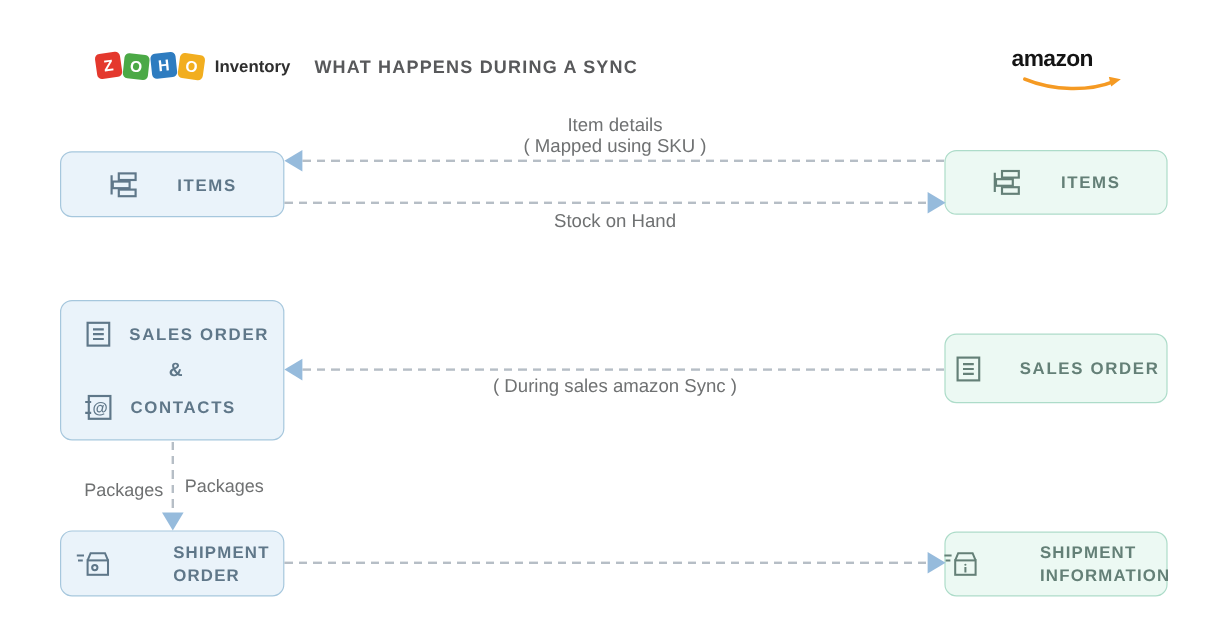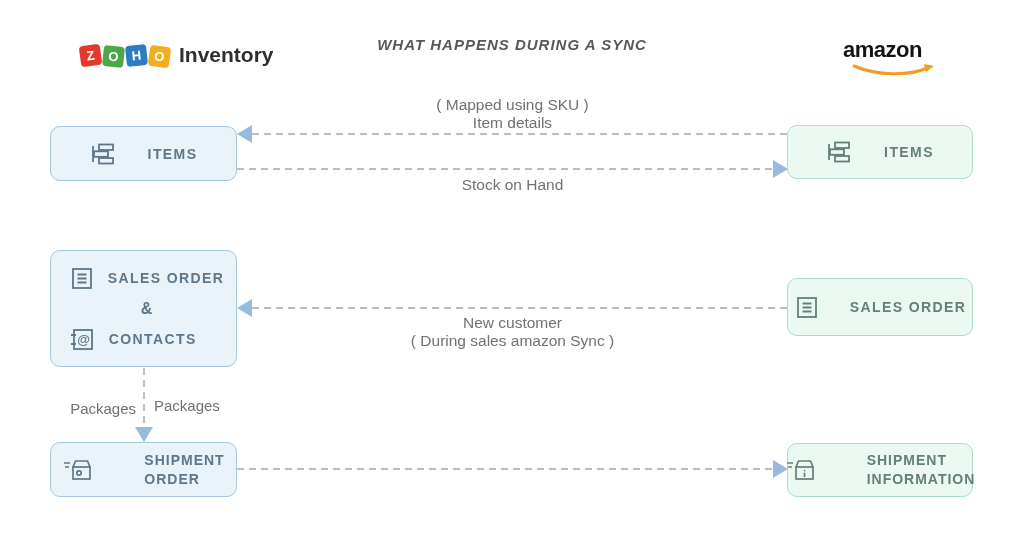"Inventory" .zoho-word { font-size: 21px -> 14px }
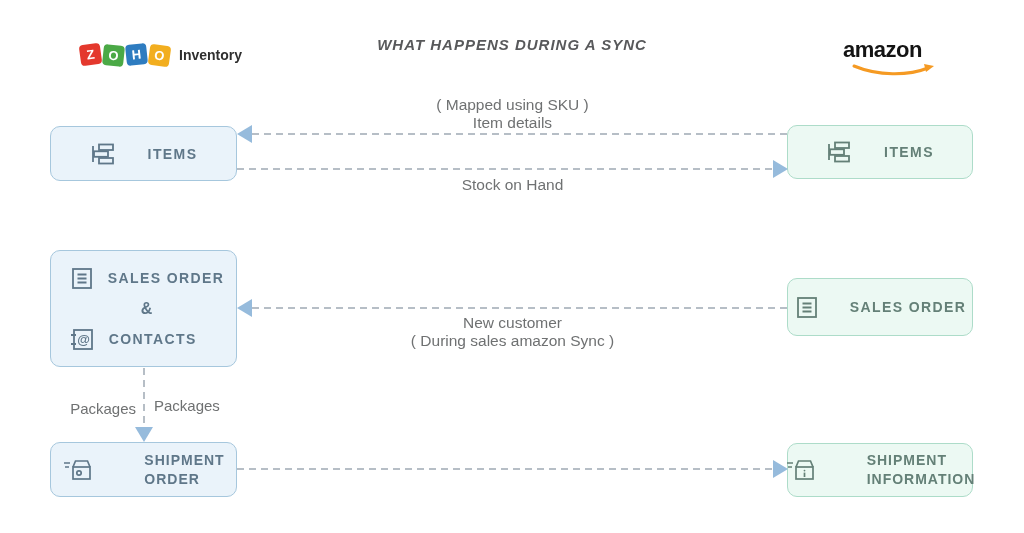"WHAT HAPPENS DURING A SYNC" .title { font-style: italic -> none; text-align: center -> left; top: 36px -> 48px }
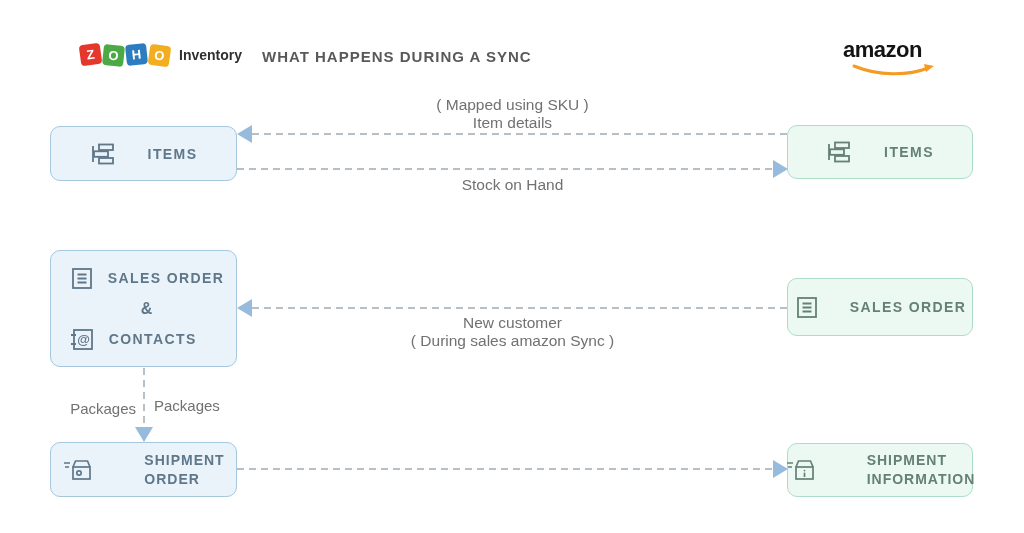"amazon" .amazon-text { font-size: 22px -> 19px }
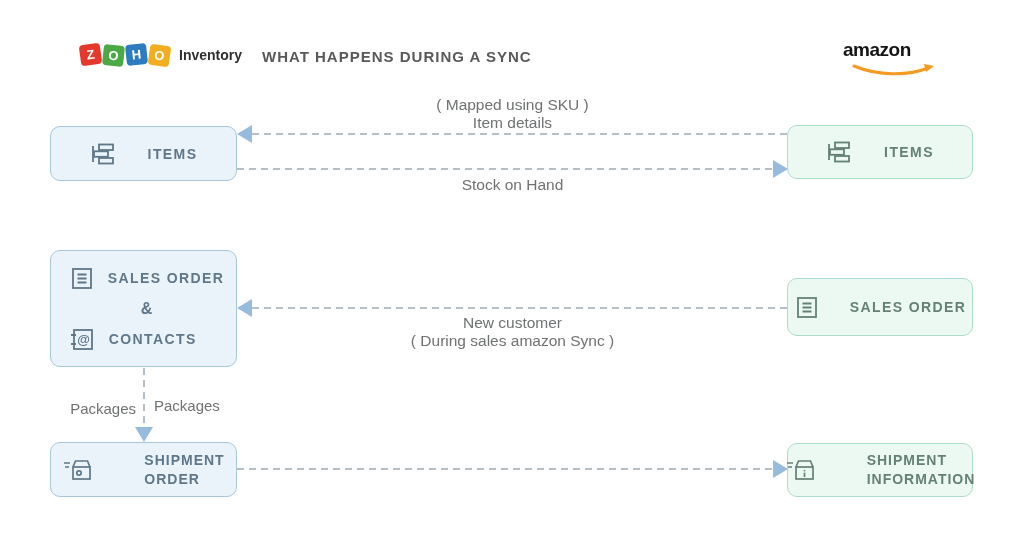"( Mapped using SKU )" span { order: before "Item details" -> after "Item details" }
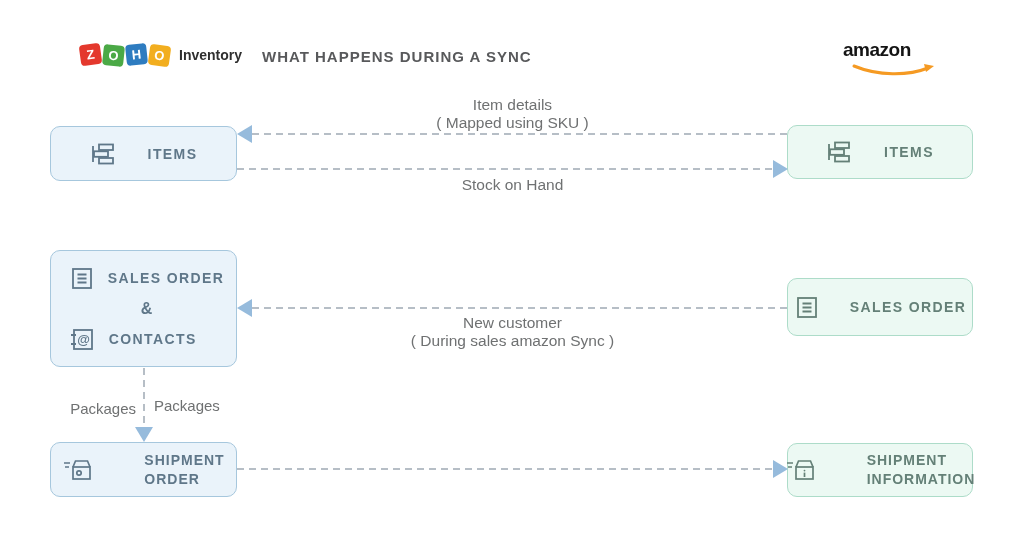"New customer" span { html: <span>New customer</span> -> none }
